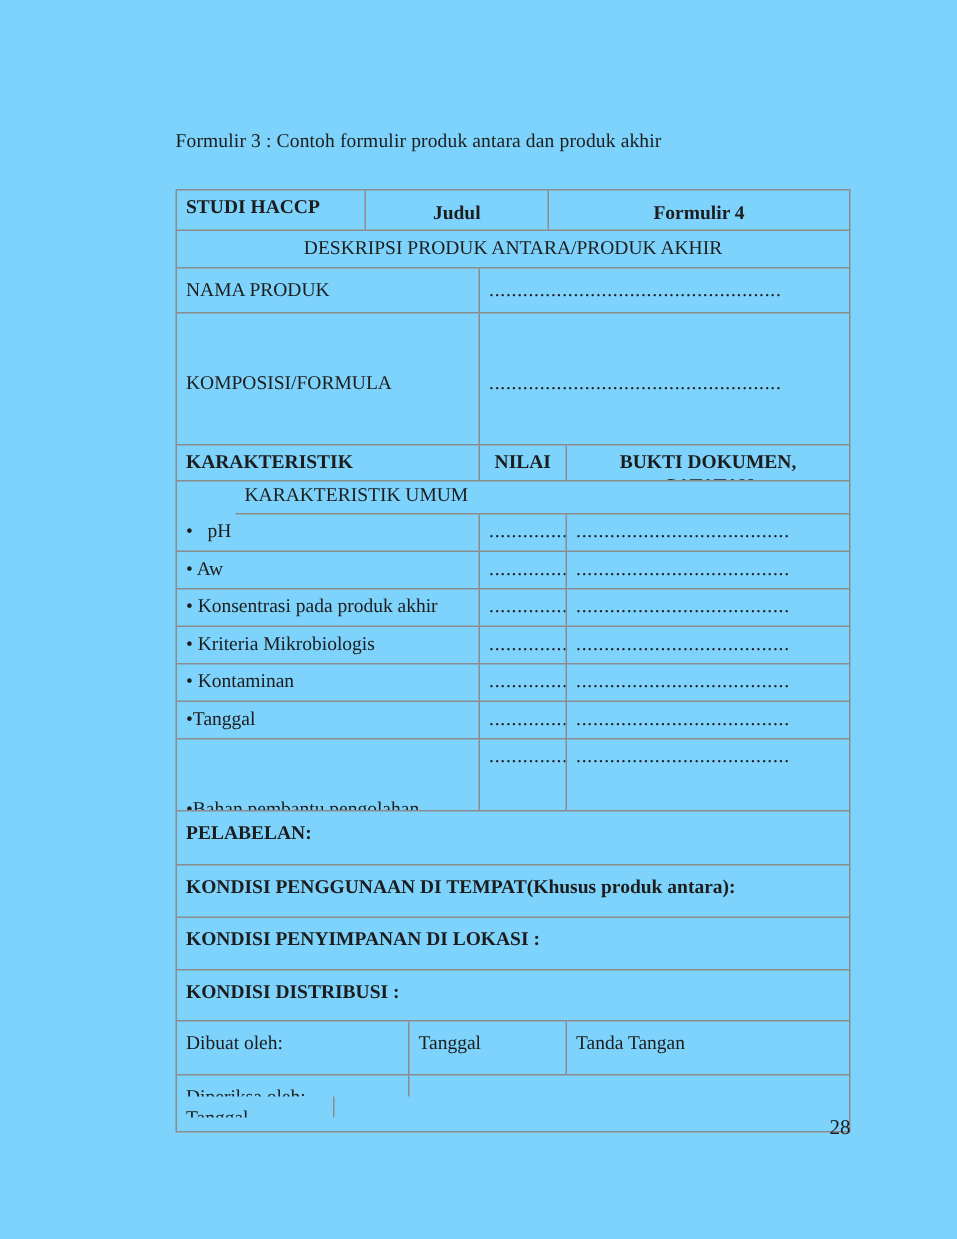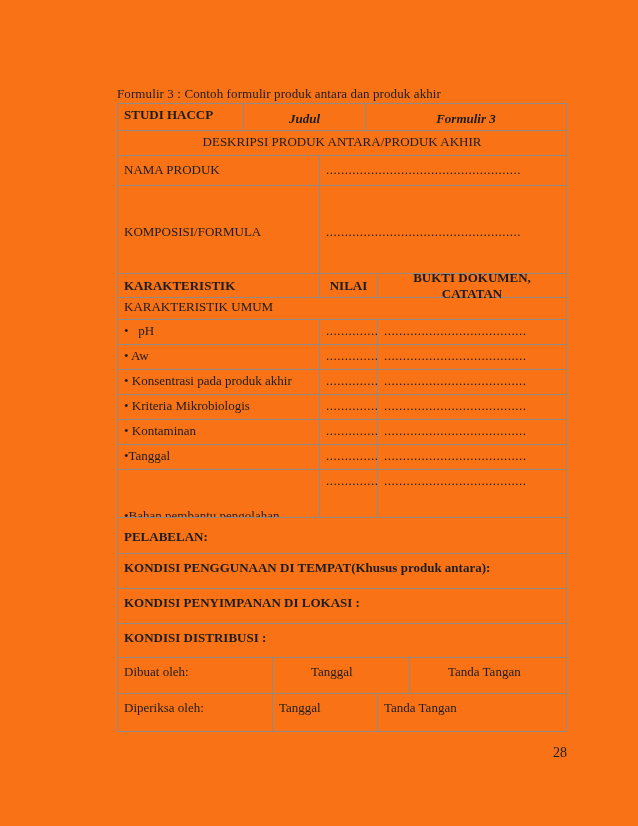"Formulir 3 : Contoh formulir" .page { background: #f97316 -> #7dd3fc }
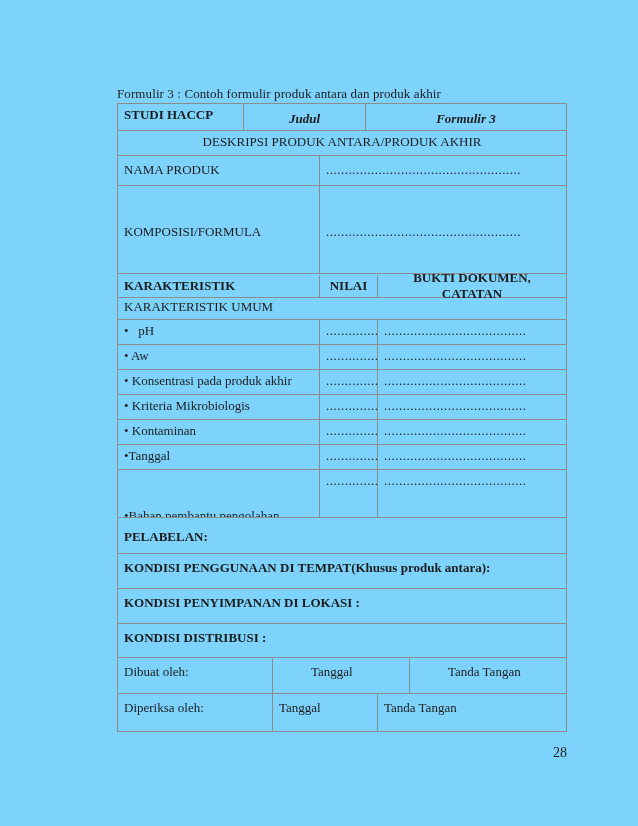"STUDI HACCP" .form-table { top: 103px -> 126px }
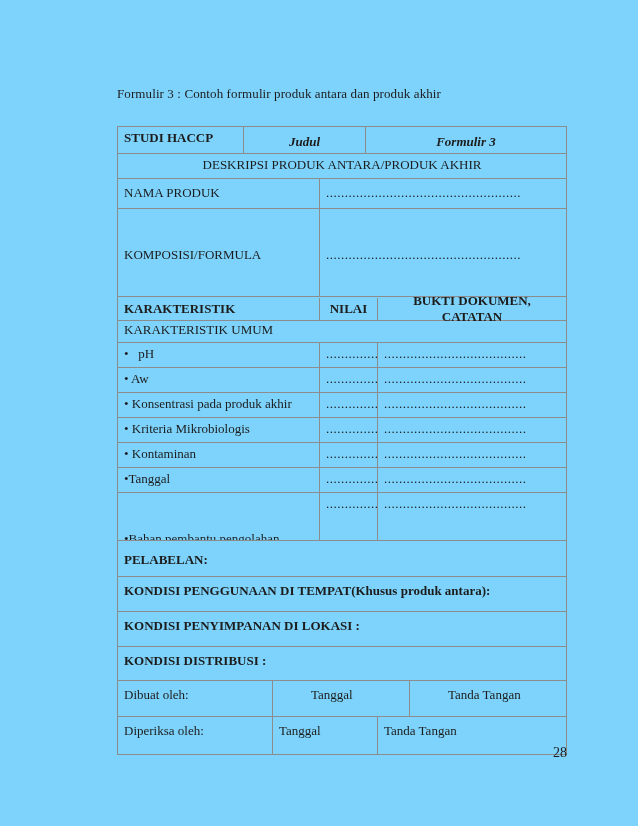"Judul" .head-mid { font-style: italic -> none }
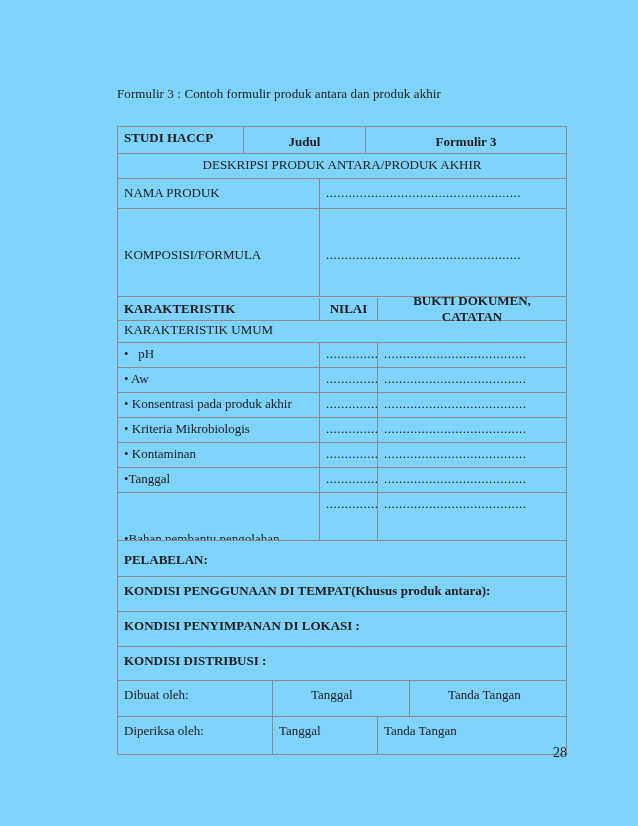"Formulir 3" div.cell { text: 3 -> 4 }
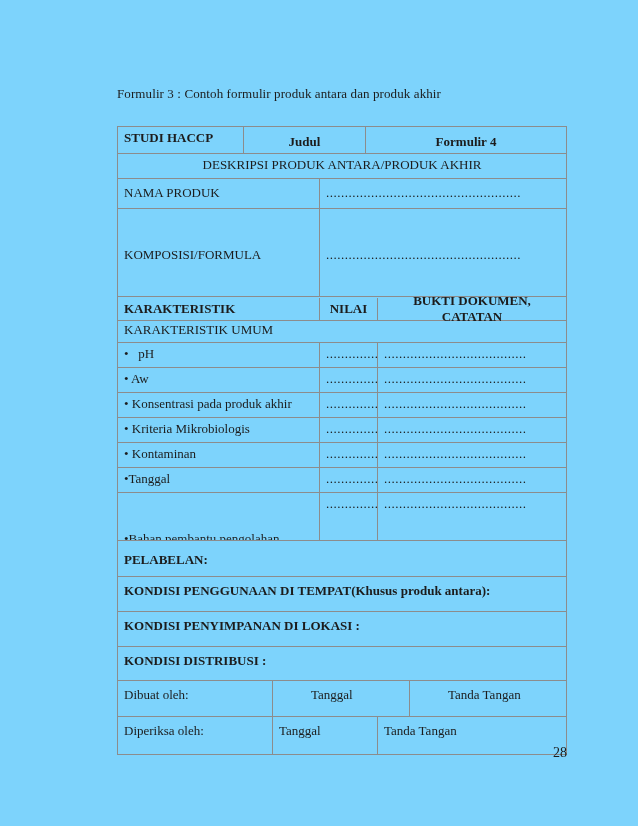"KARAKTERISTIK" .h-charhdr { align-items: center -> none }
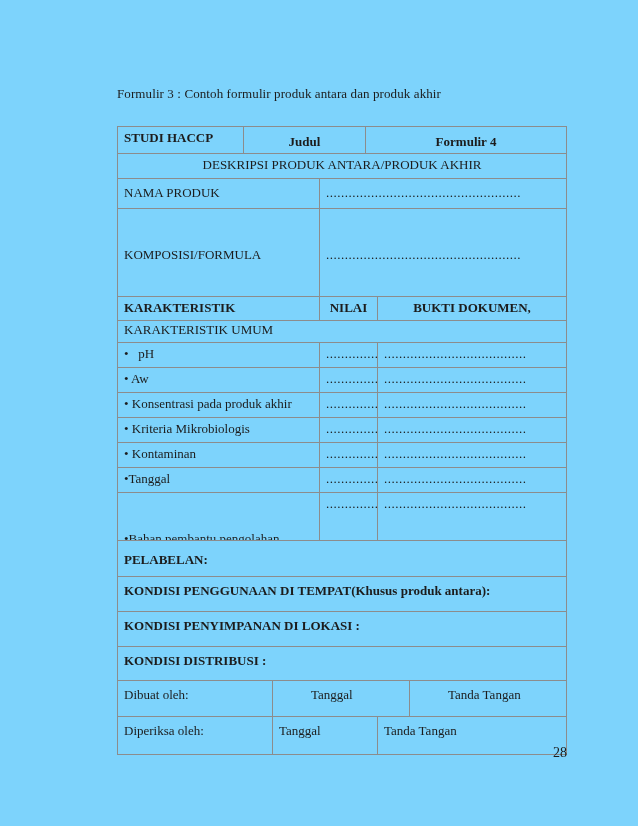"KARAKTERISTIK UMUM" .h-umum { margin-left: none -> 39px }
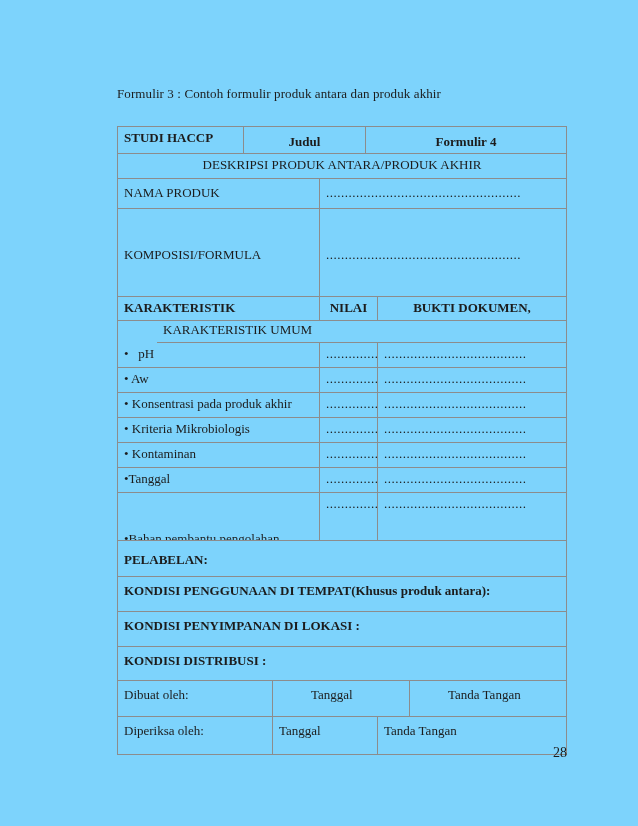"PELABELAN:" .h-pel { align-items: center -> none }
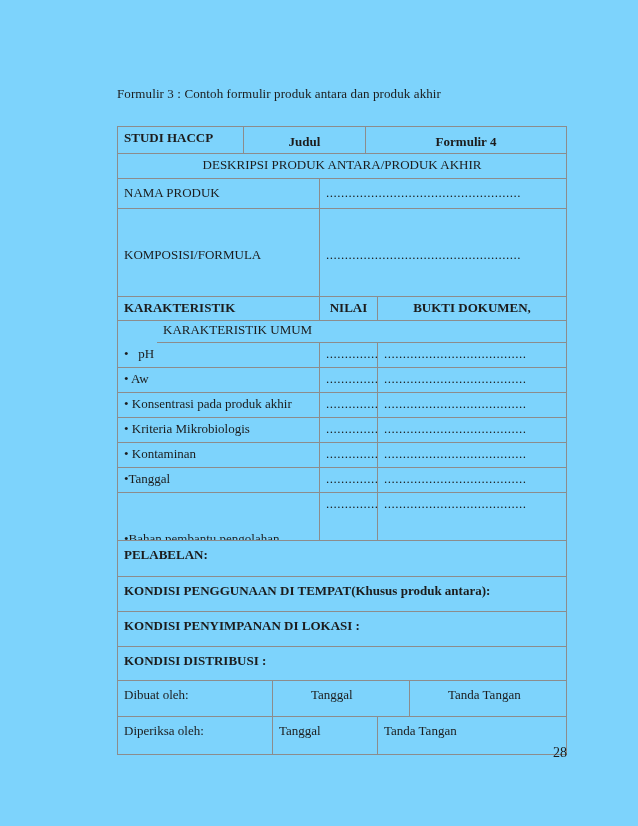"Dibuat oleh:" .h-sig1 { gap: 32px -> none }
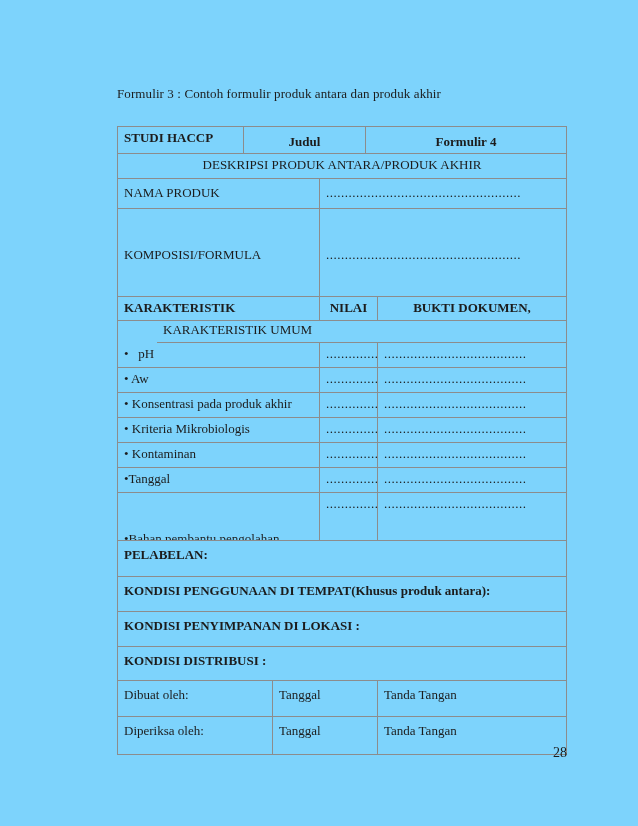"Diperiksa oleh:" .h-sig2 { flex-direction: none -> column }
